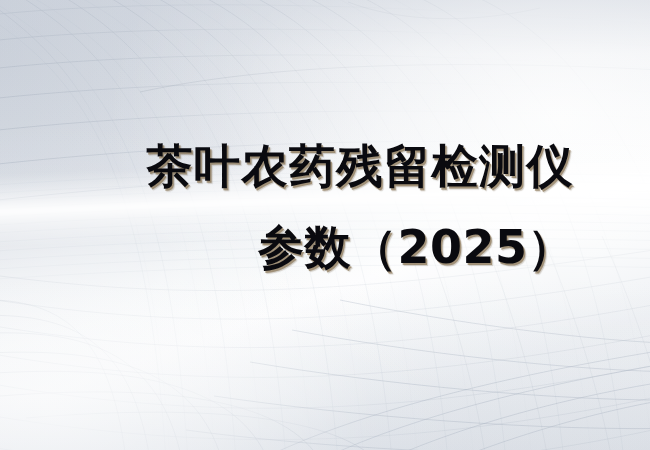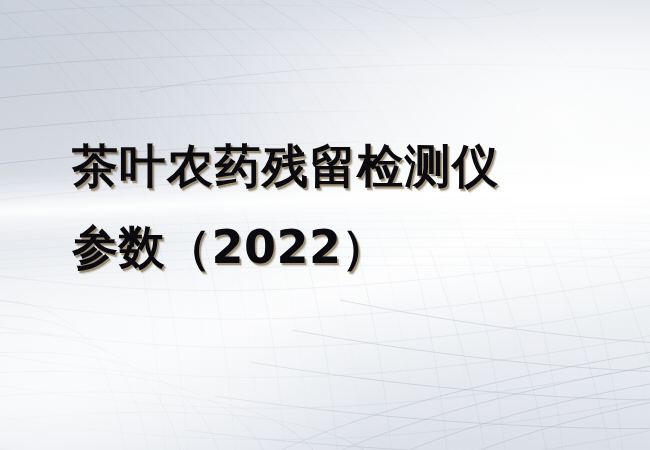"茶叶农药残留检测仪" .title-block { left: 72px -> 54px; text-align: none -> right }
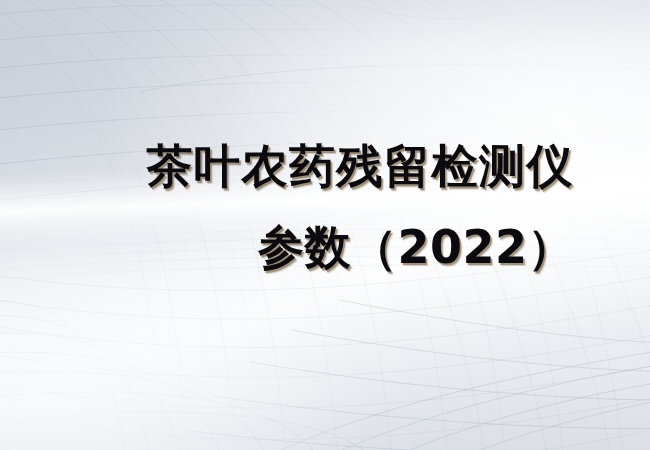"参数（2022）" div.title-line { text: 2022 -> 2025 }
